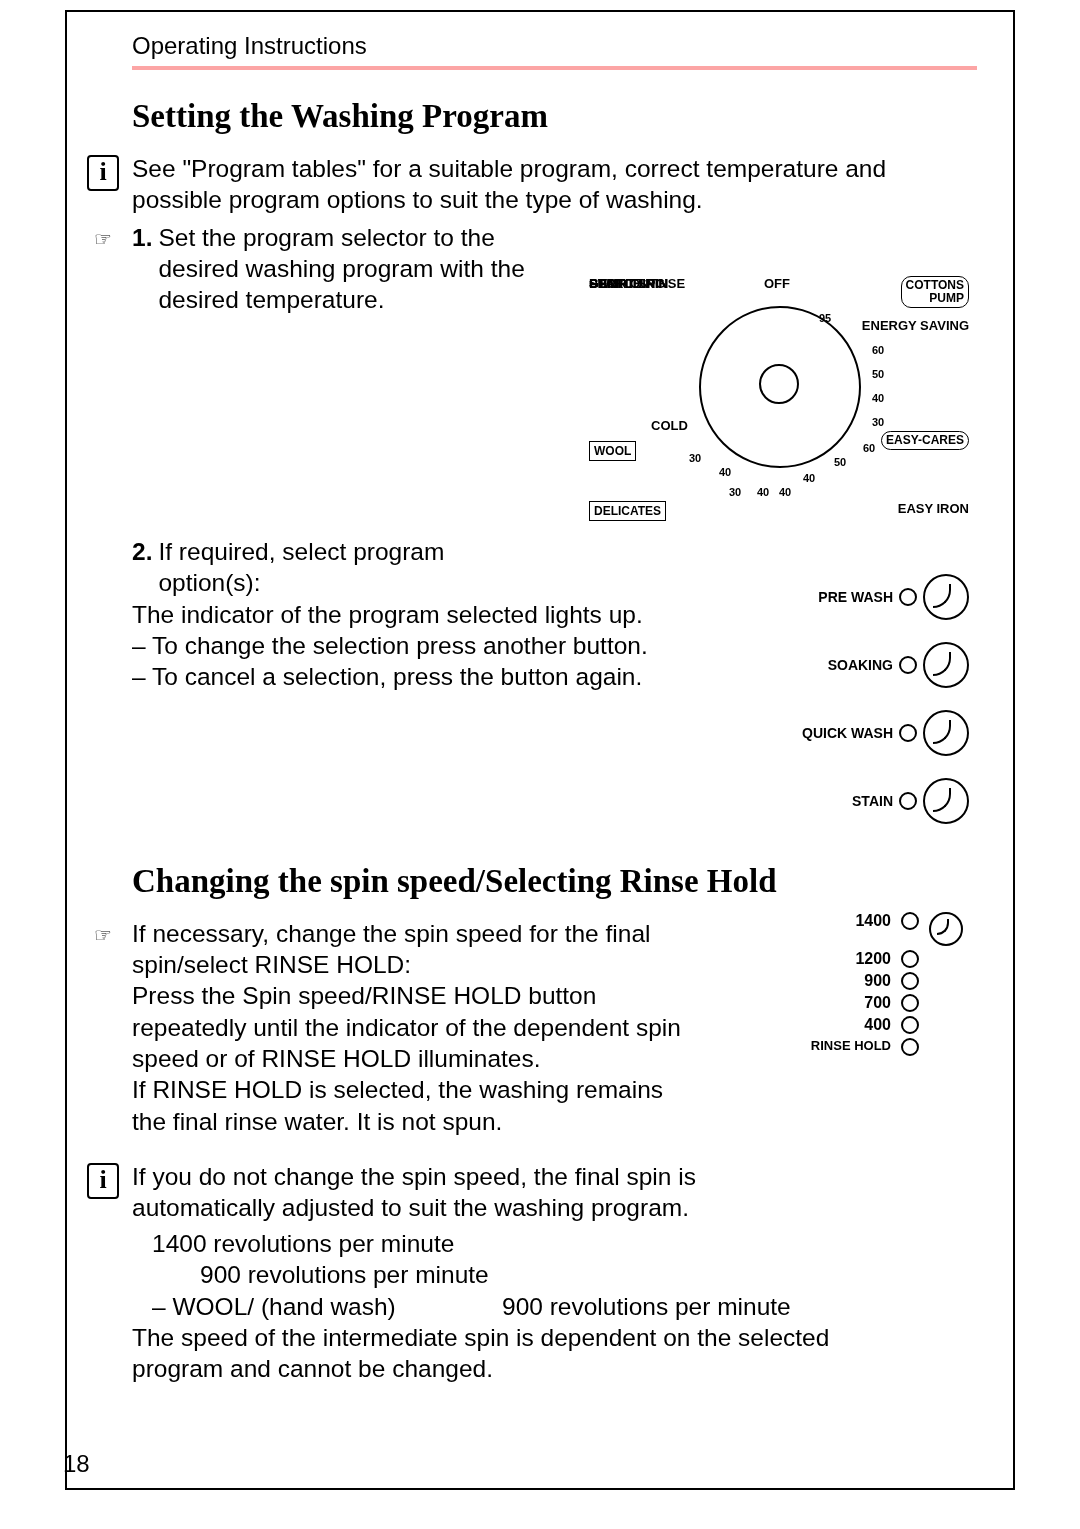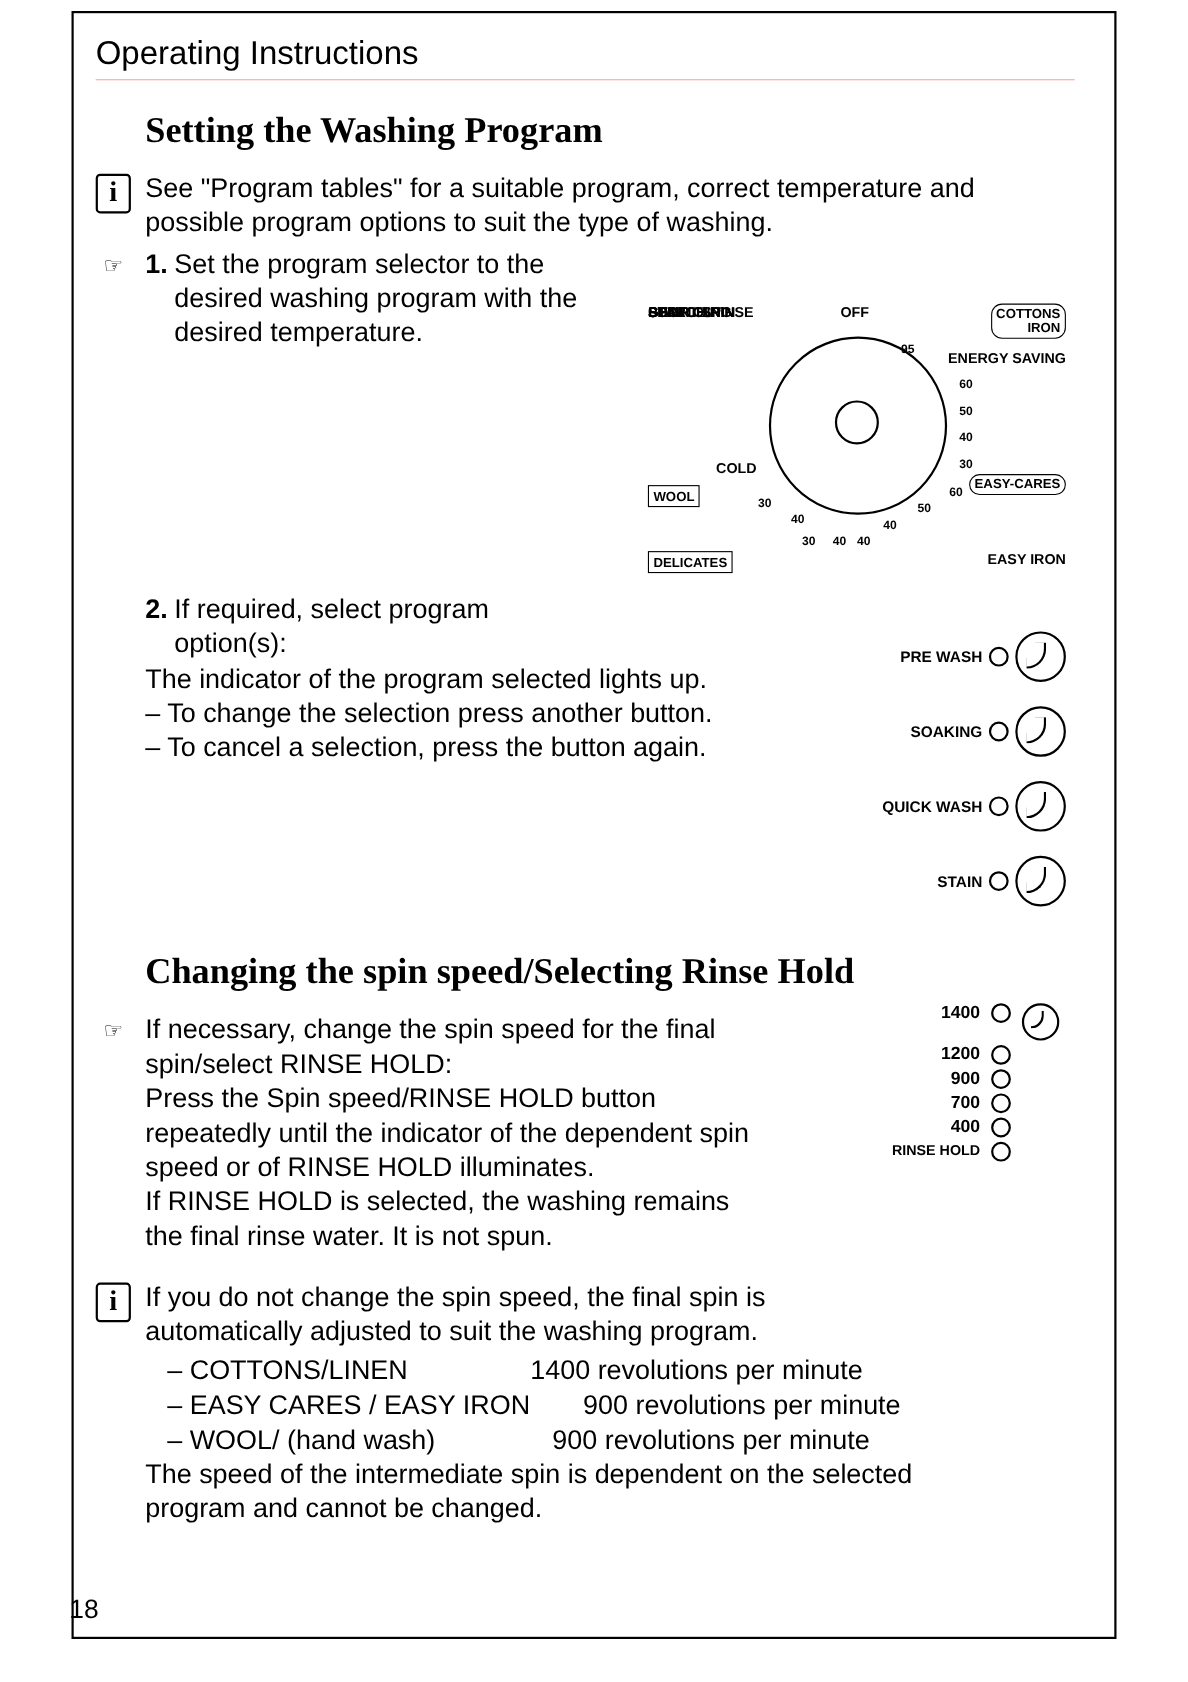"Operating Instructions" .header { border-bottom: 1px solid #fca5a5 -> 4px solid #fca5a5; font-size: 30px -> 24px; margin-left: none -> 45px }
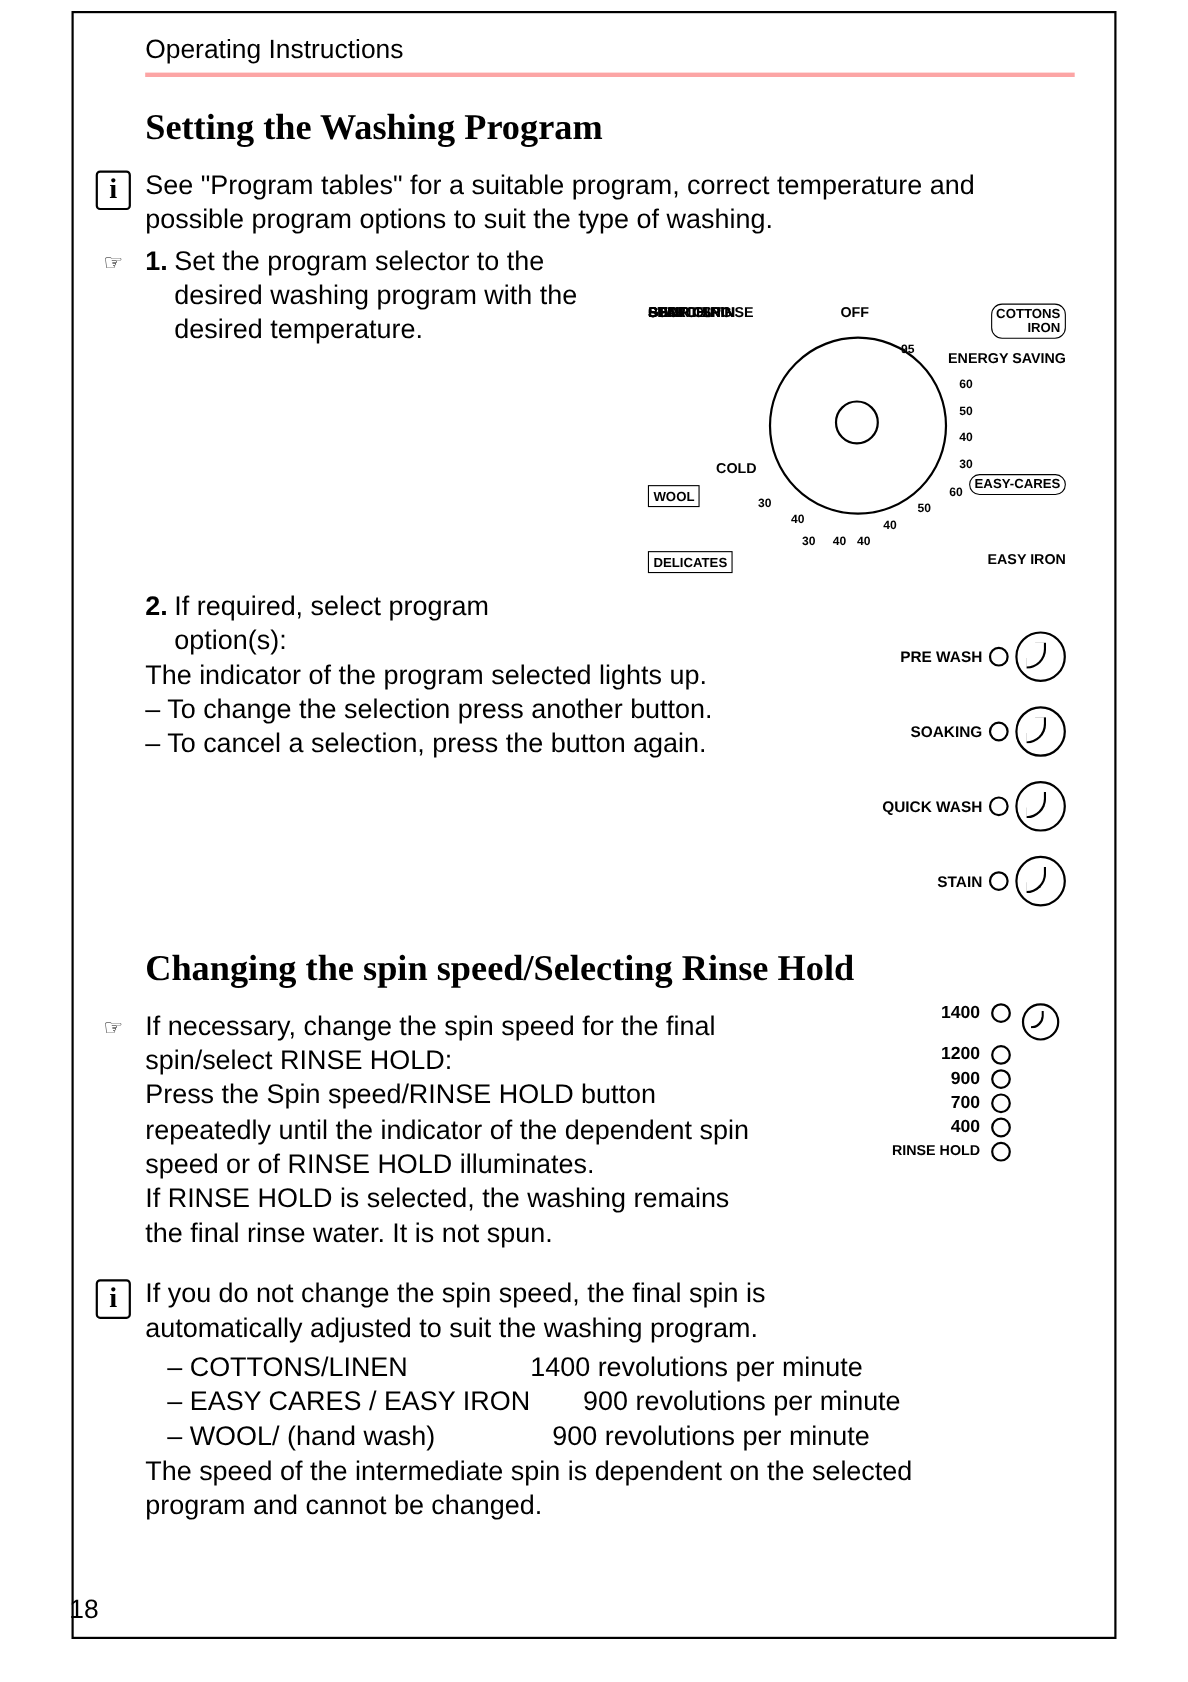"IRON" span { text: IRON -> PUMP }
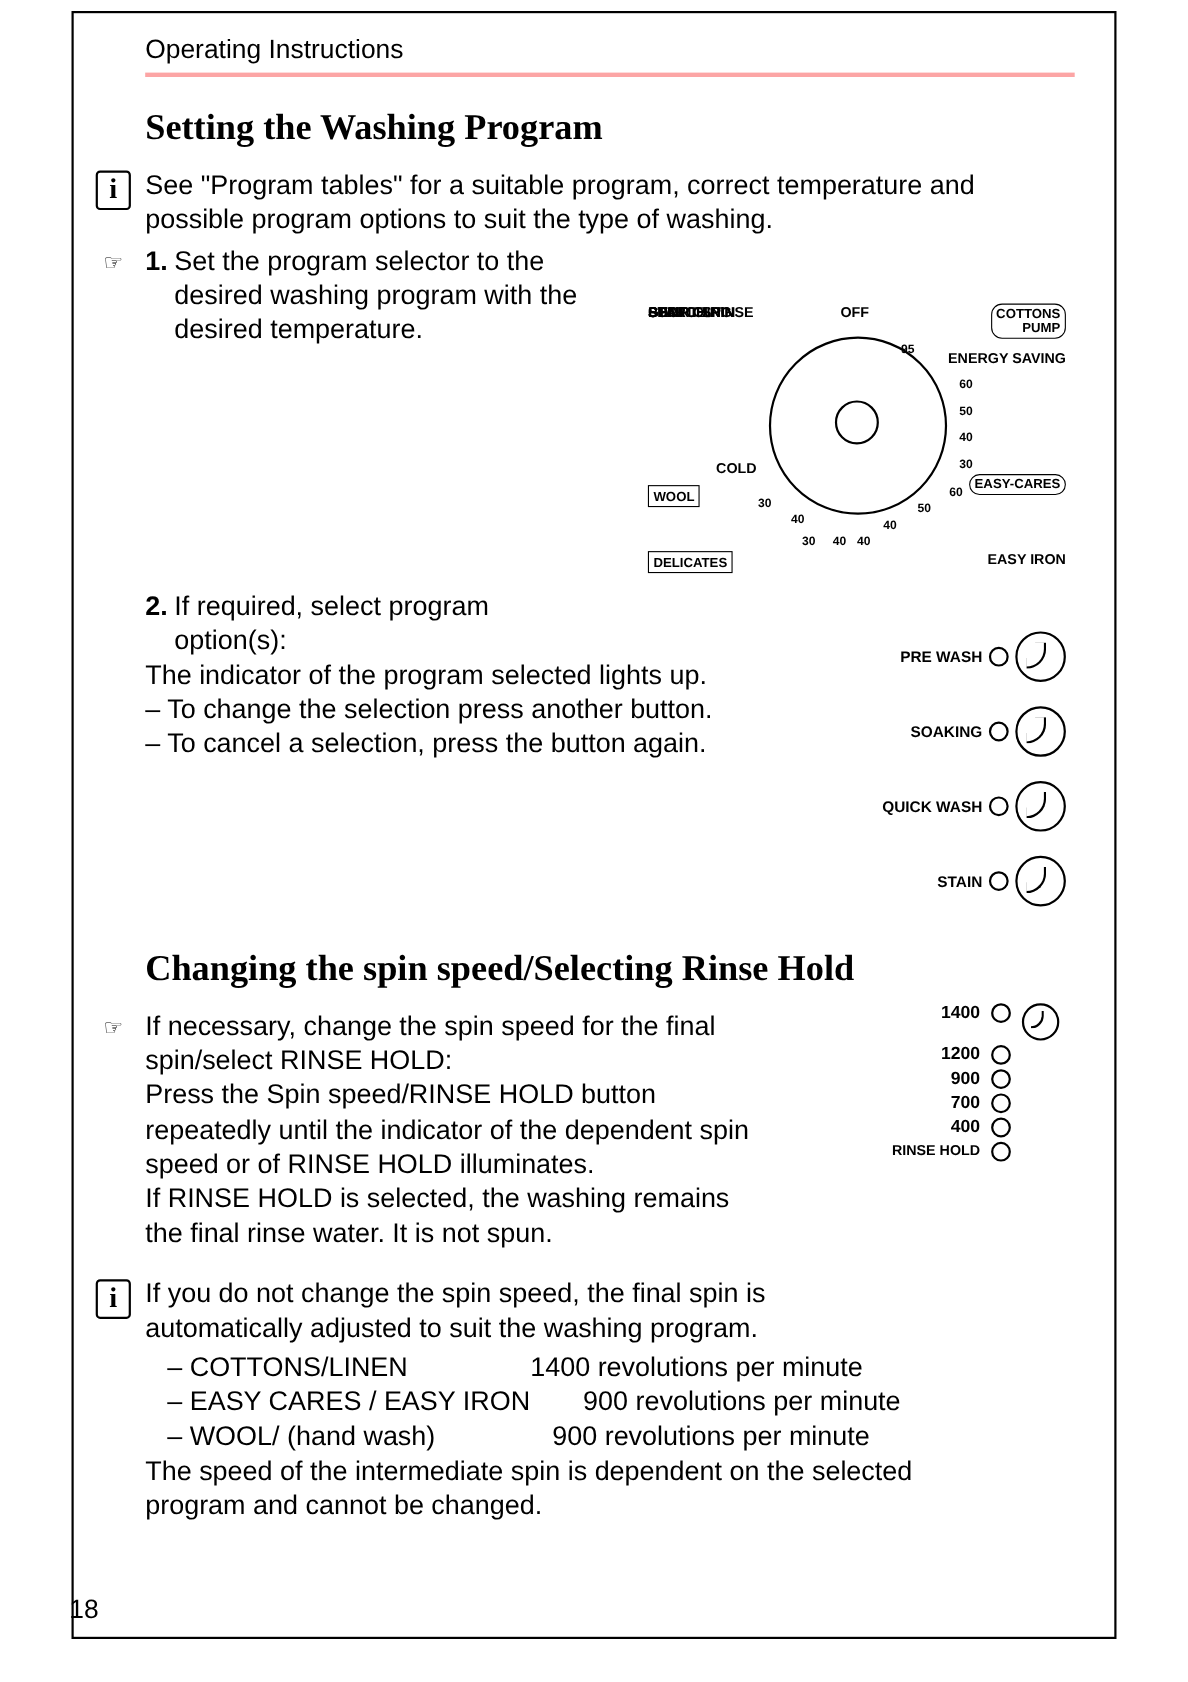"– COTTONS/LINEN" div.rpm-col1 { html: <div>– COTTONS/LINEN</div> -> none }
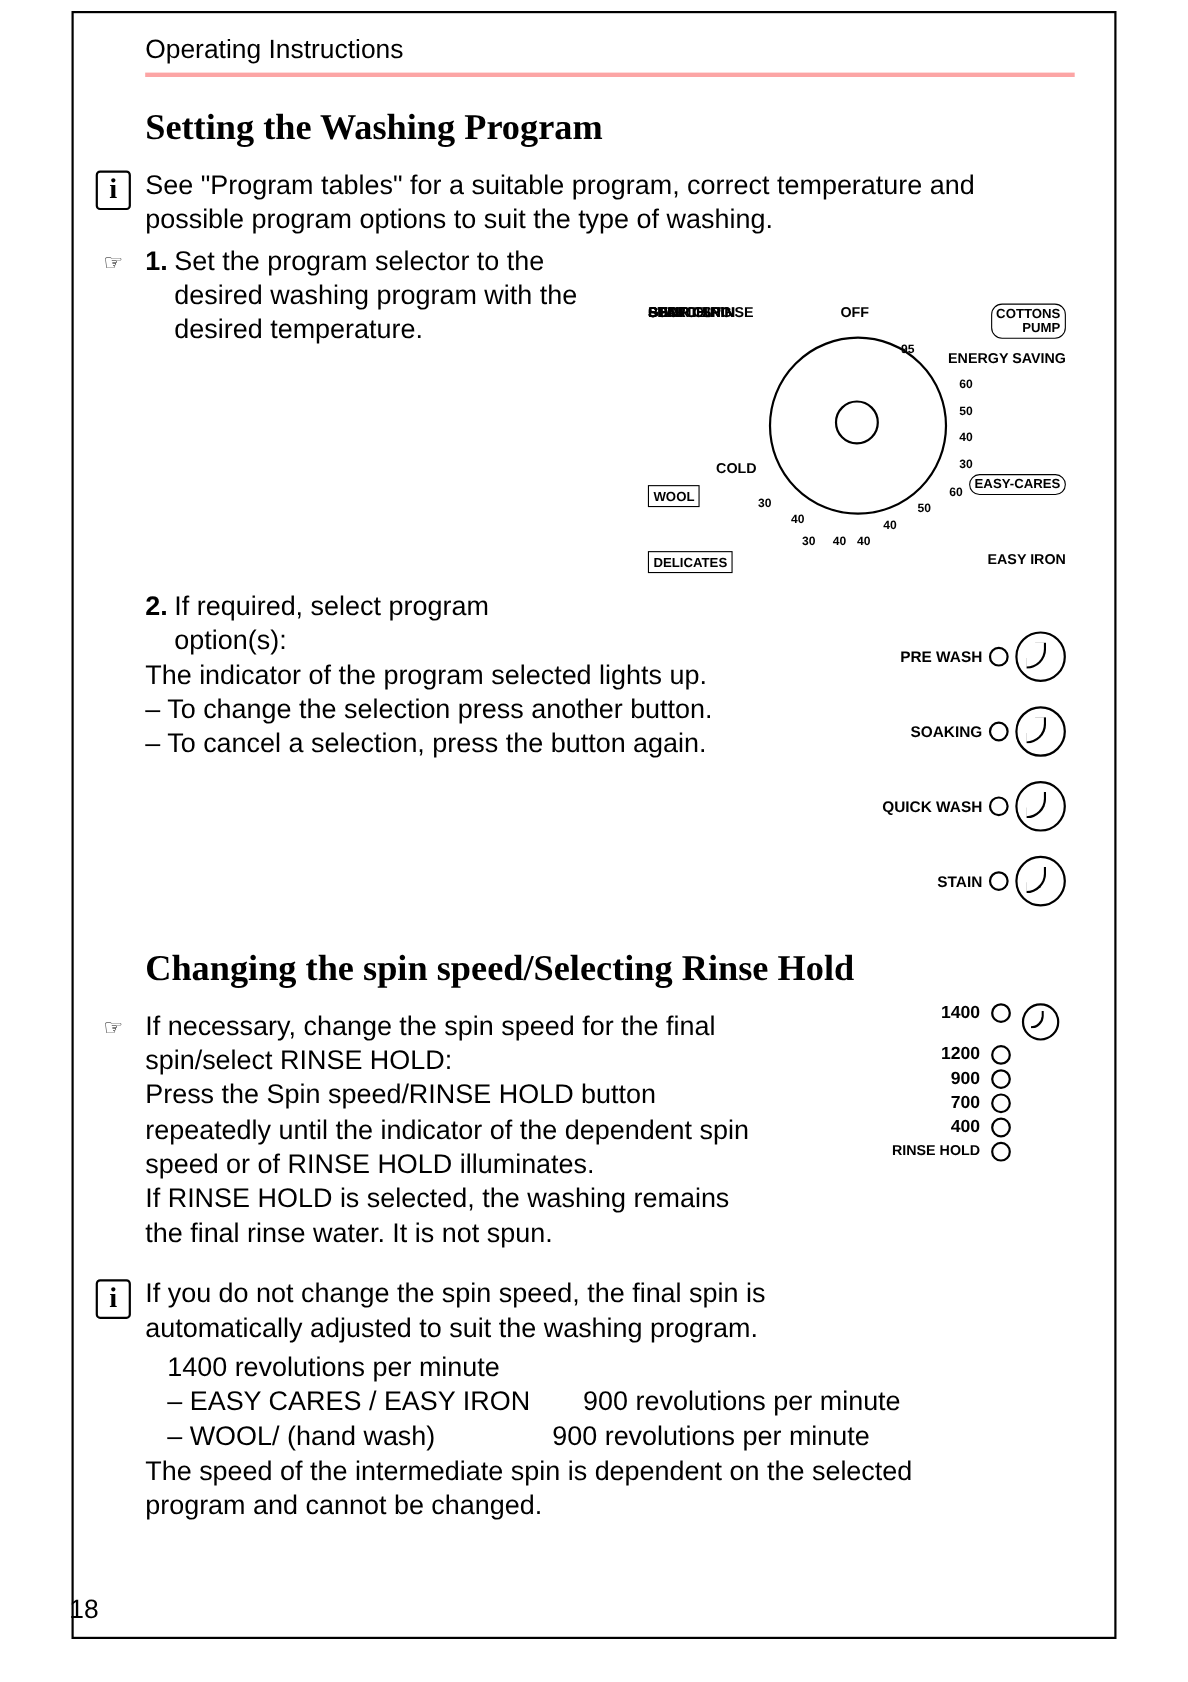"– EASY CARES / EASY" div.rpm-col1 { html: <div>– EASY CARES / EASY IRON</div> -> none }
